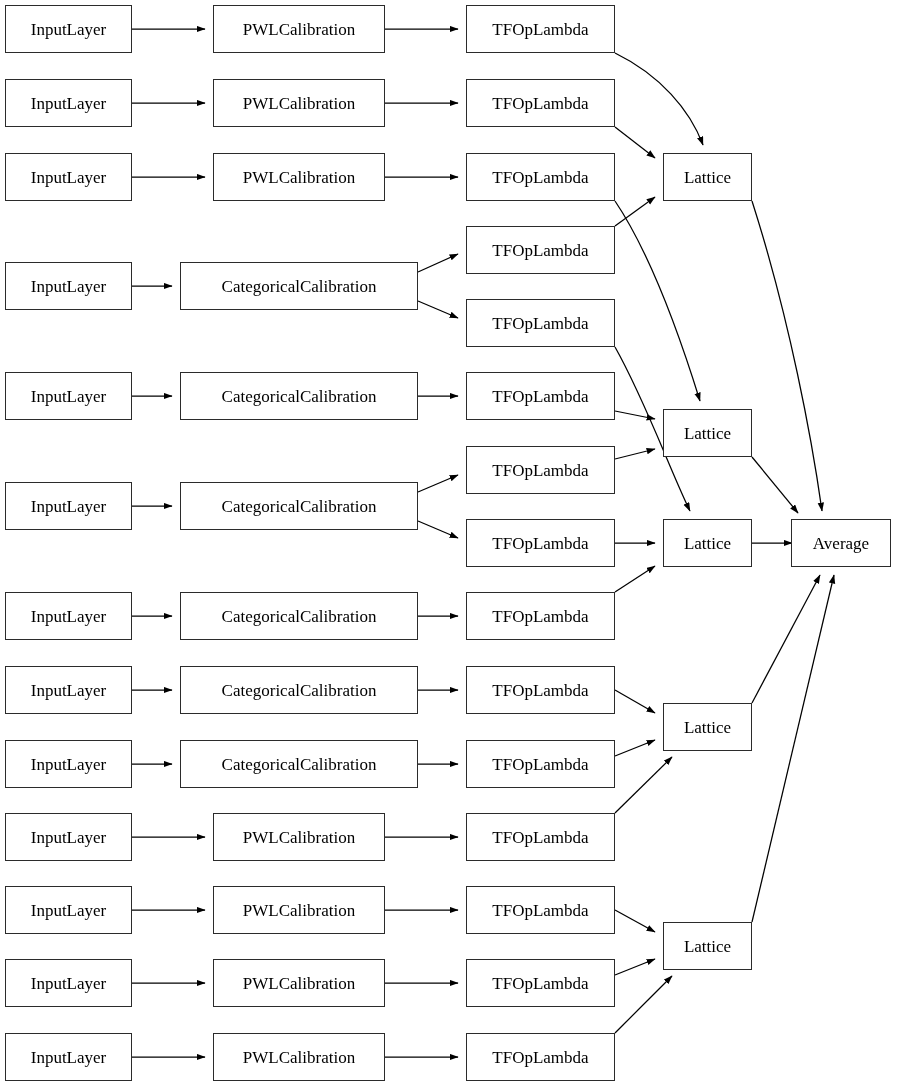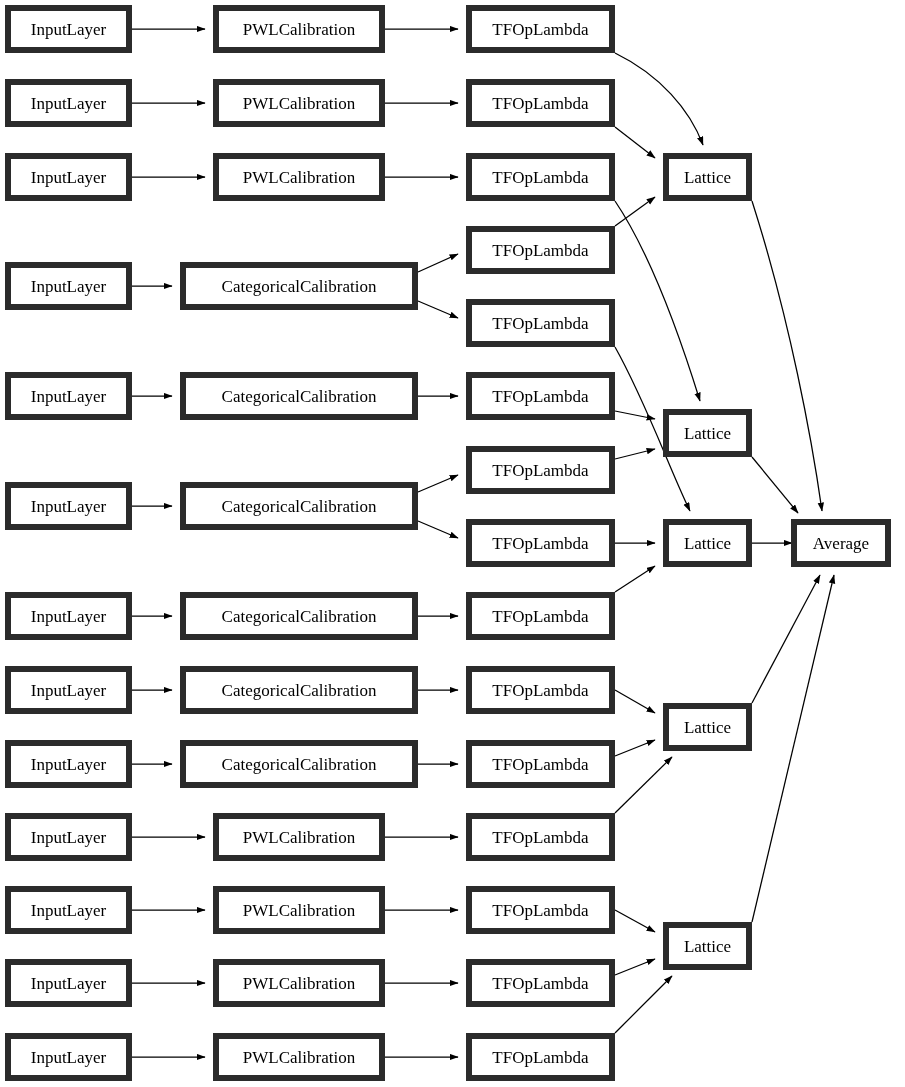"InputLayer" .node { border: 6px solid #a21caf -> 1px solid #a21caf }
